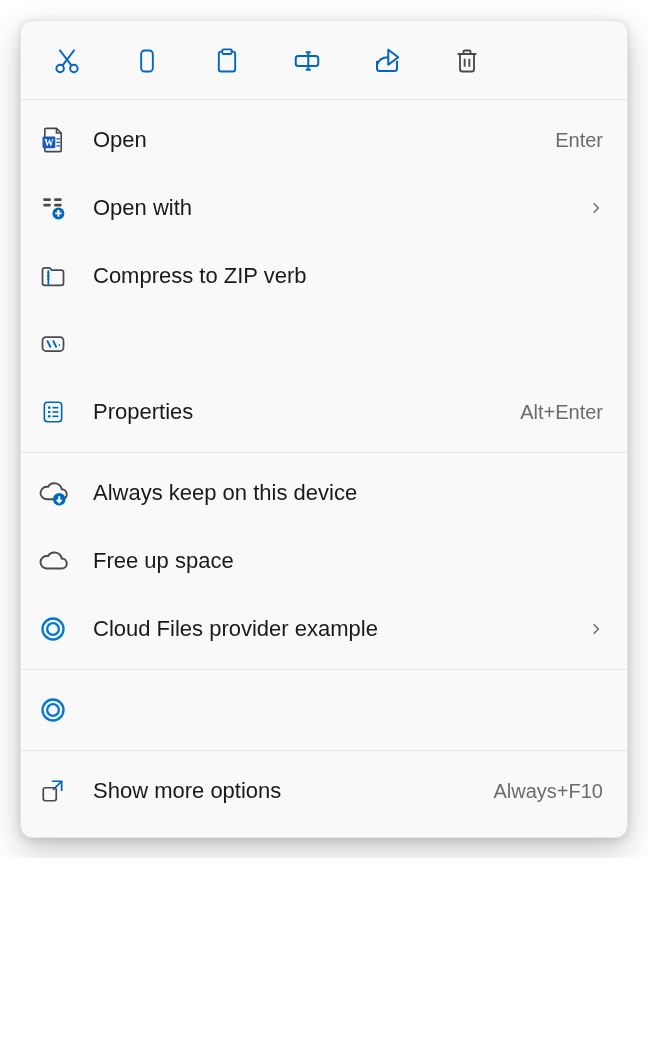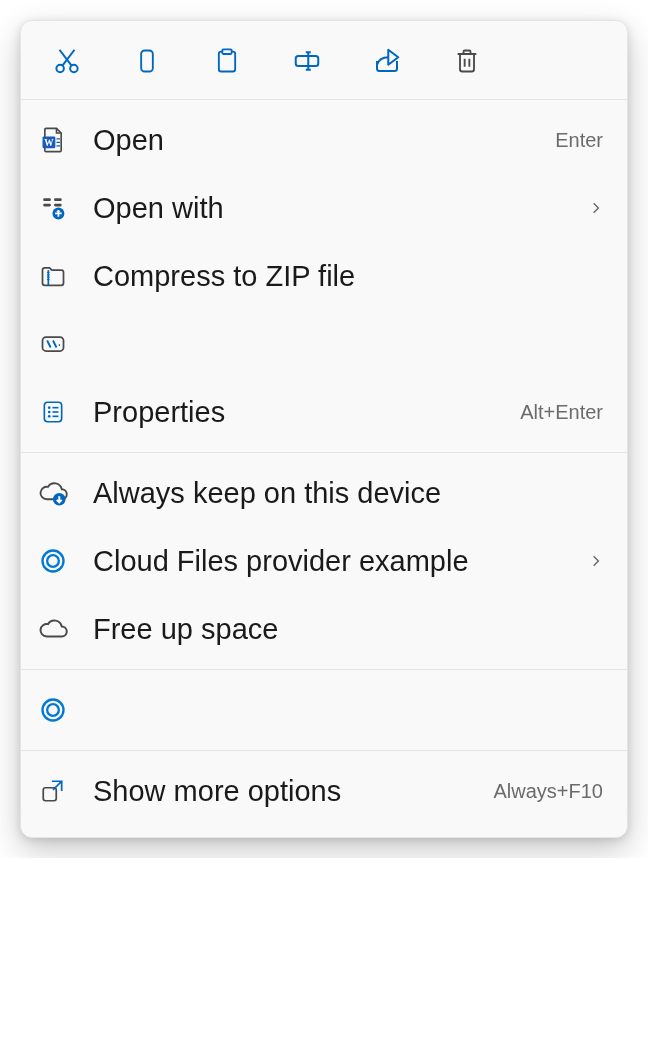"Open" .menu-label { font-size: 29px -> 22px }
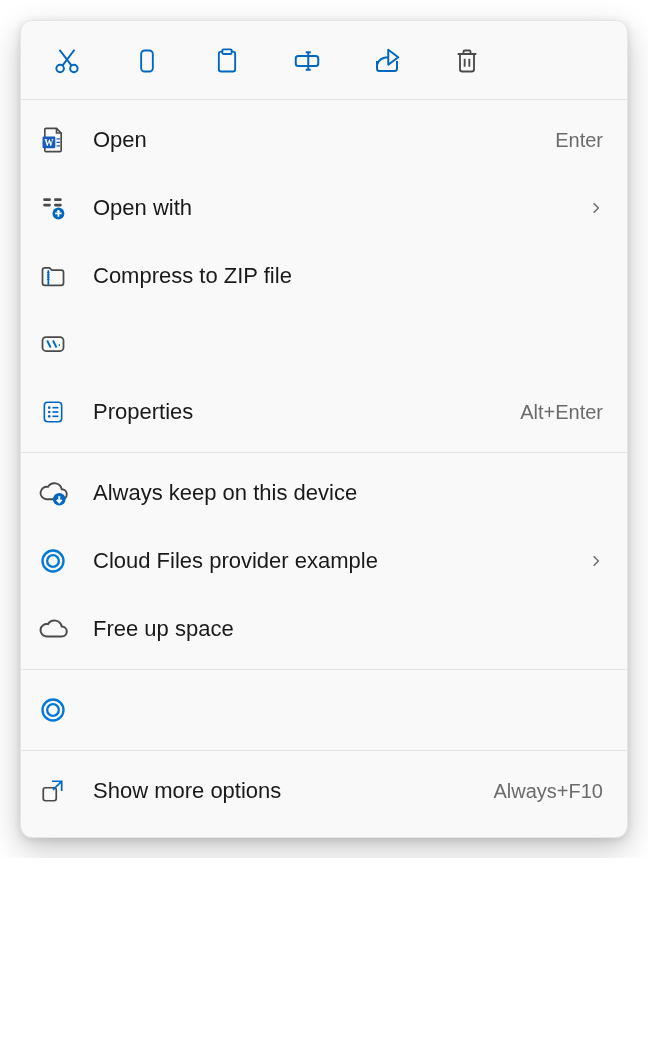"Compress to ZIP file" span.menu-label { text: file -> verb }
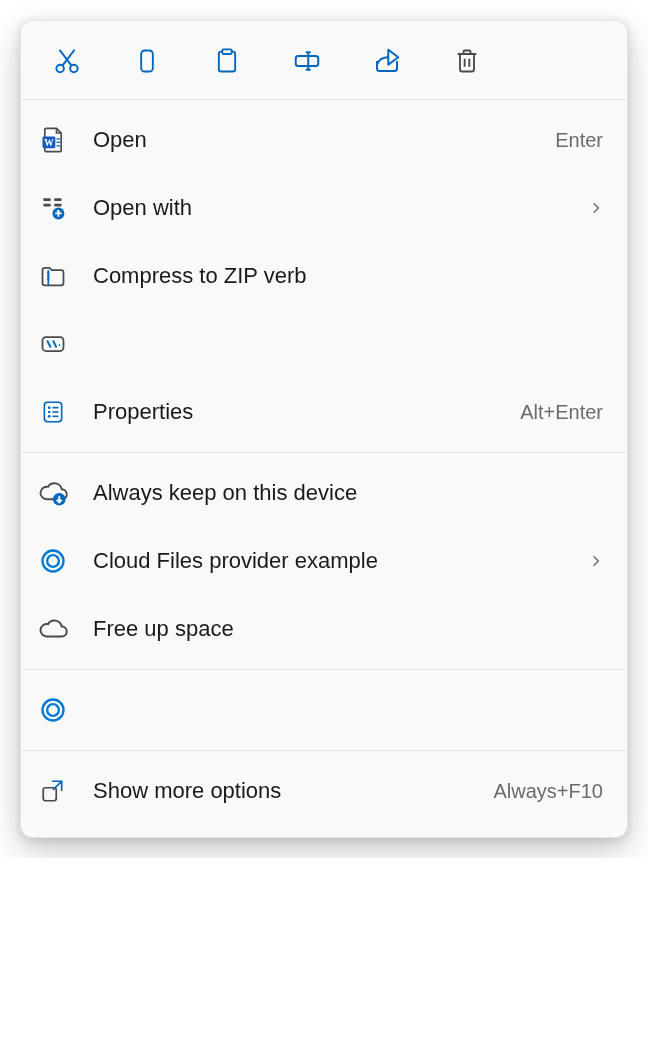"Cloud Files provider example" div.menu-item { order: before "Free up space" -> after "Free up space" }
